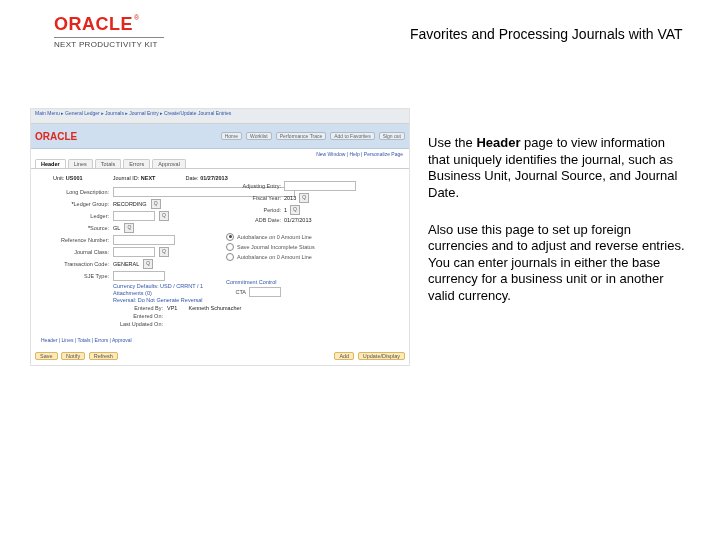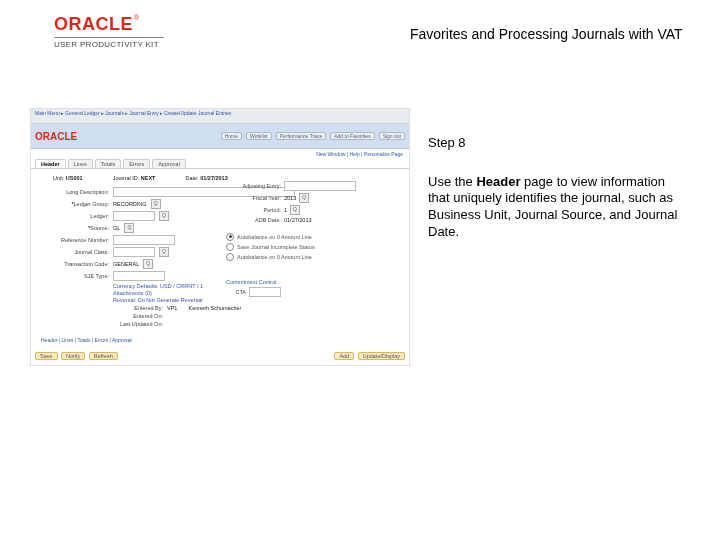"USER PRODUCTIVITY KIT" div.upk { text: USER -> NEXT }
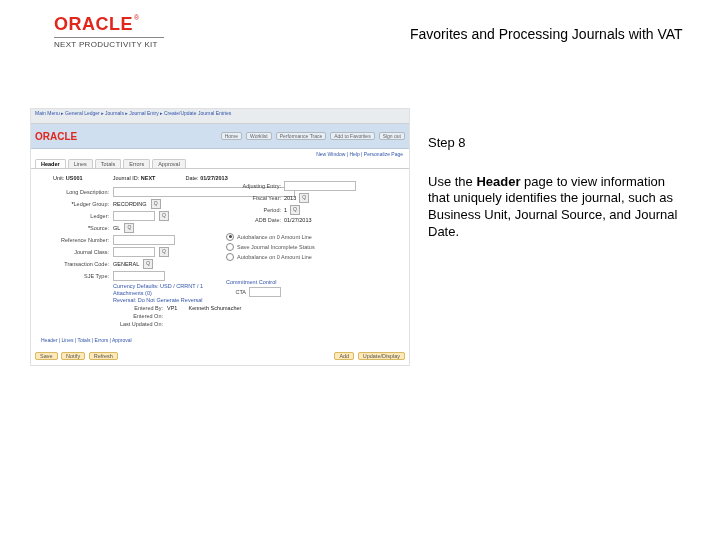"Step 8" div.step { html: <div>Step 8</div> -> none }
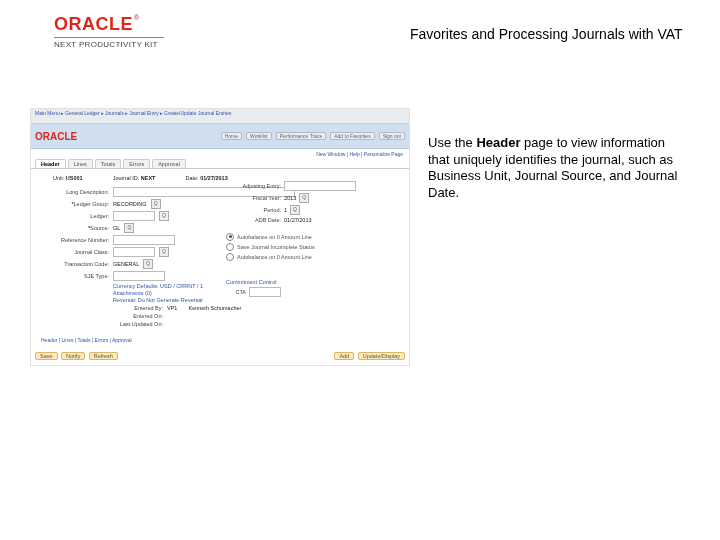"Also use this page to" p { html: none -> <p>Also use this page to set up foreign currencies and to adjust and reverse entries. You can enter journals in either the base currency for a business unit or in another valid currency.</p> }
